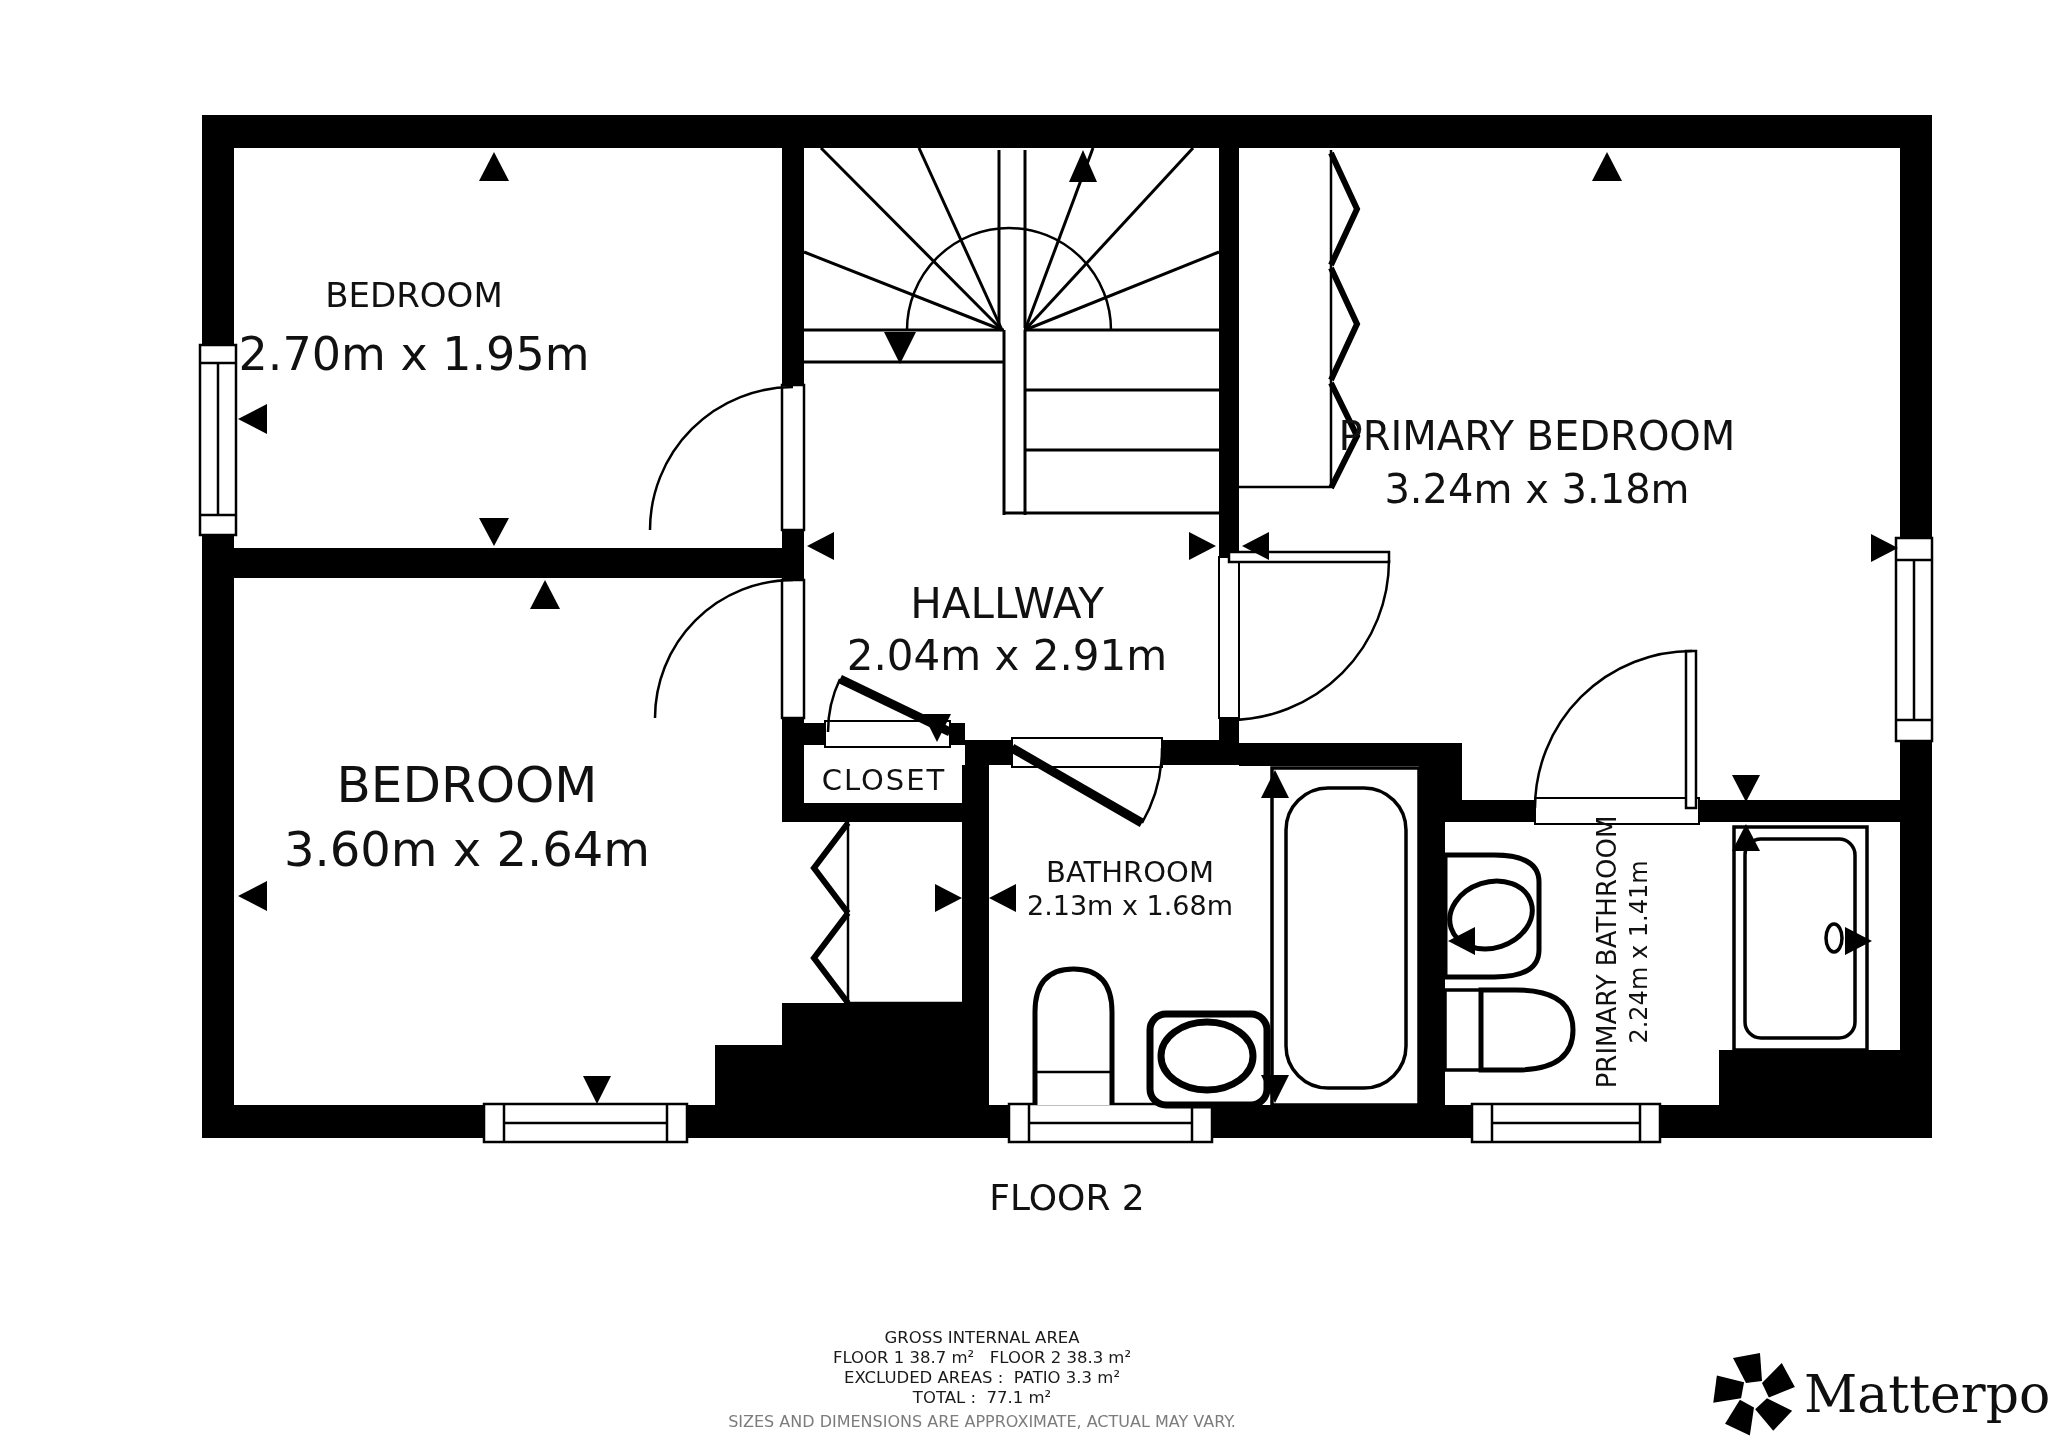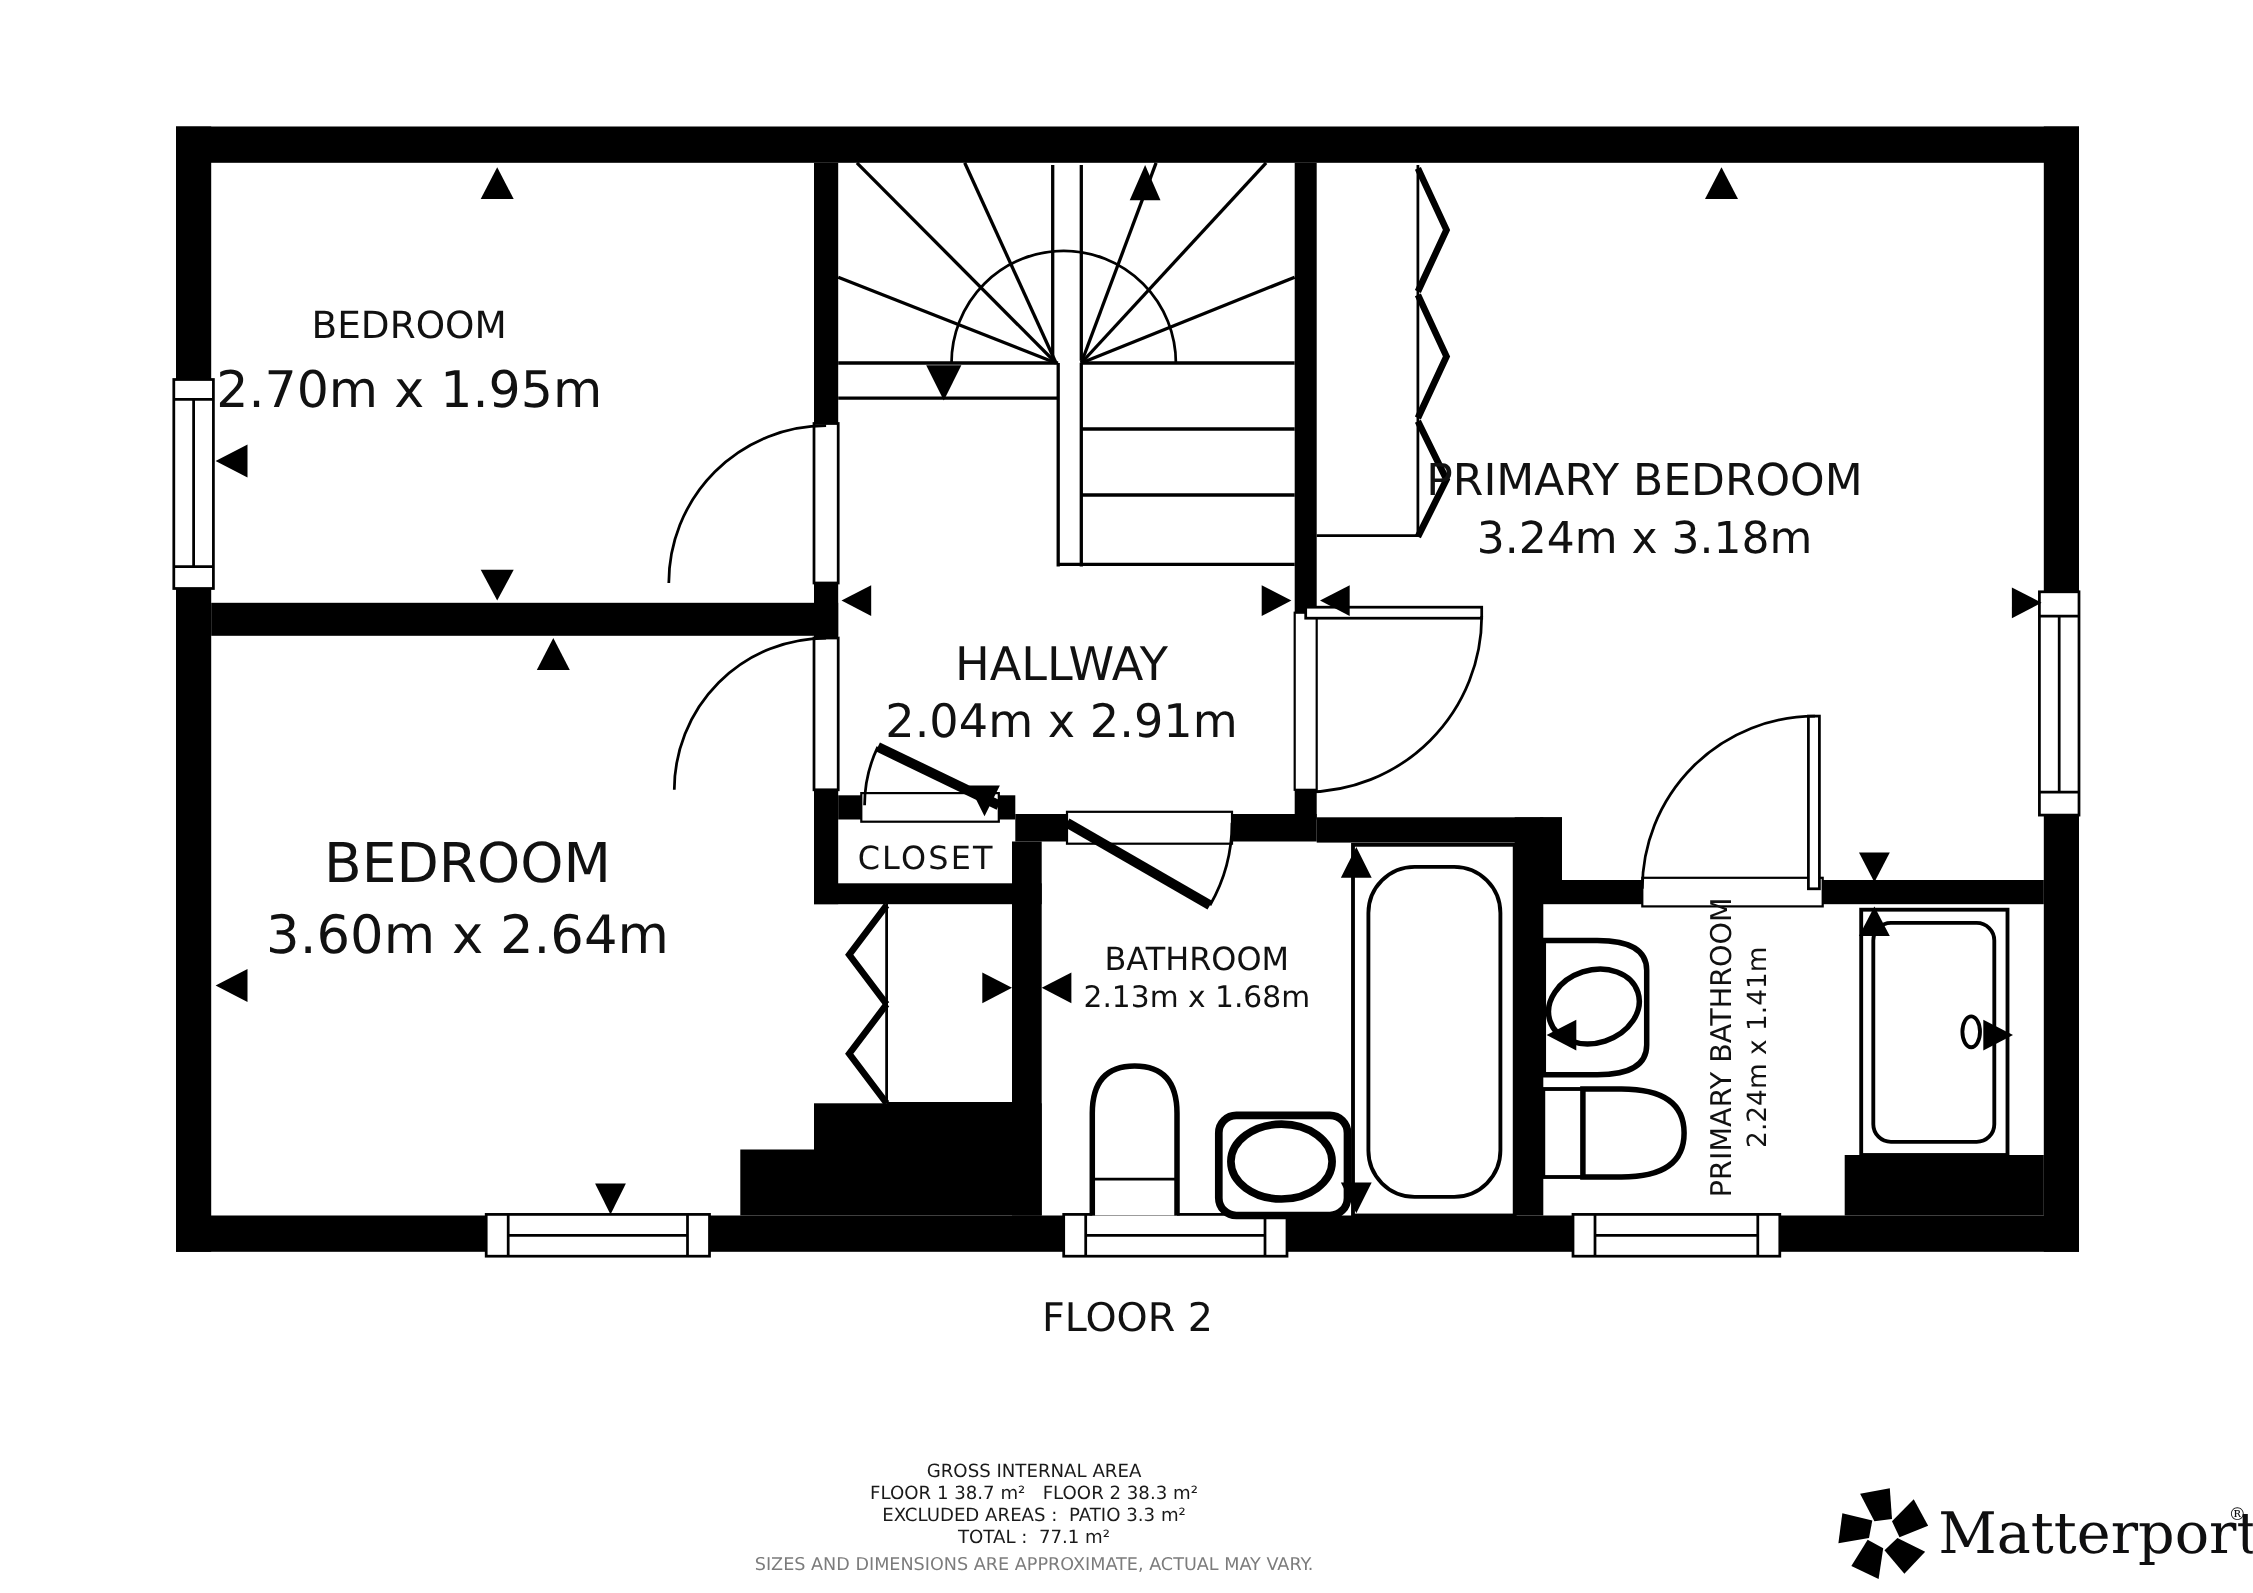"BEDROOM" .plan-wrap { padding-left: none -> 42px }
